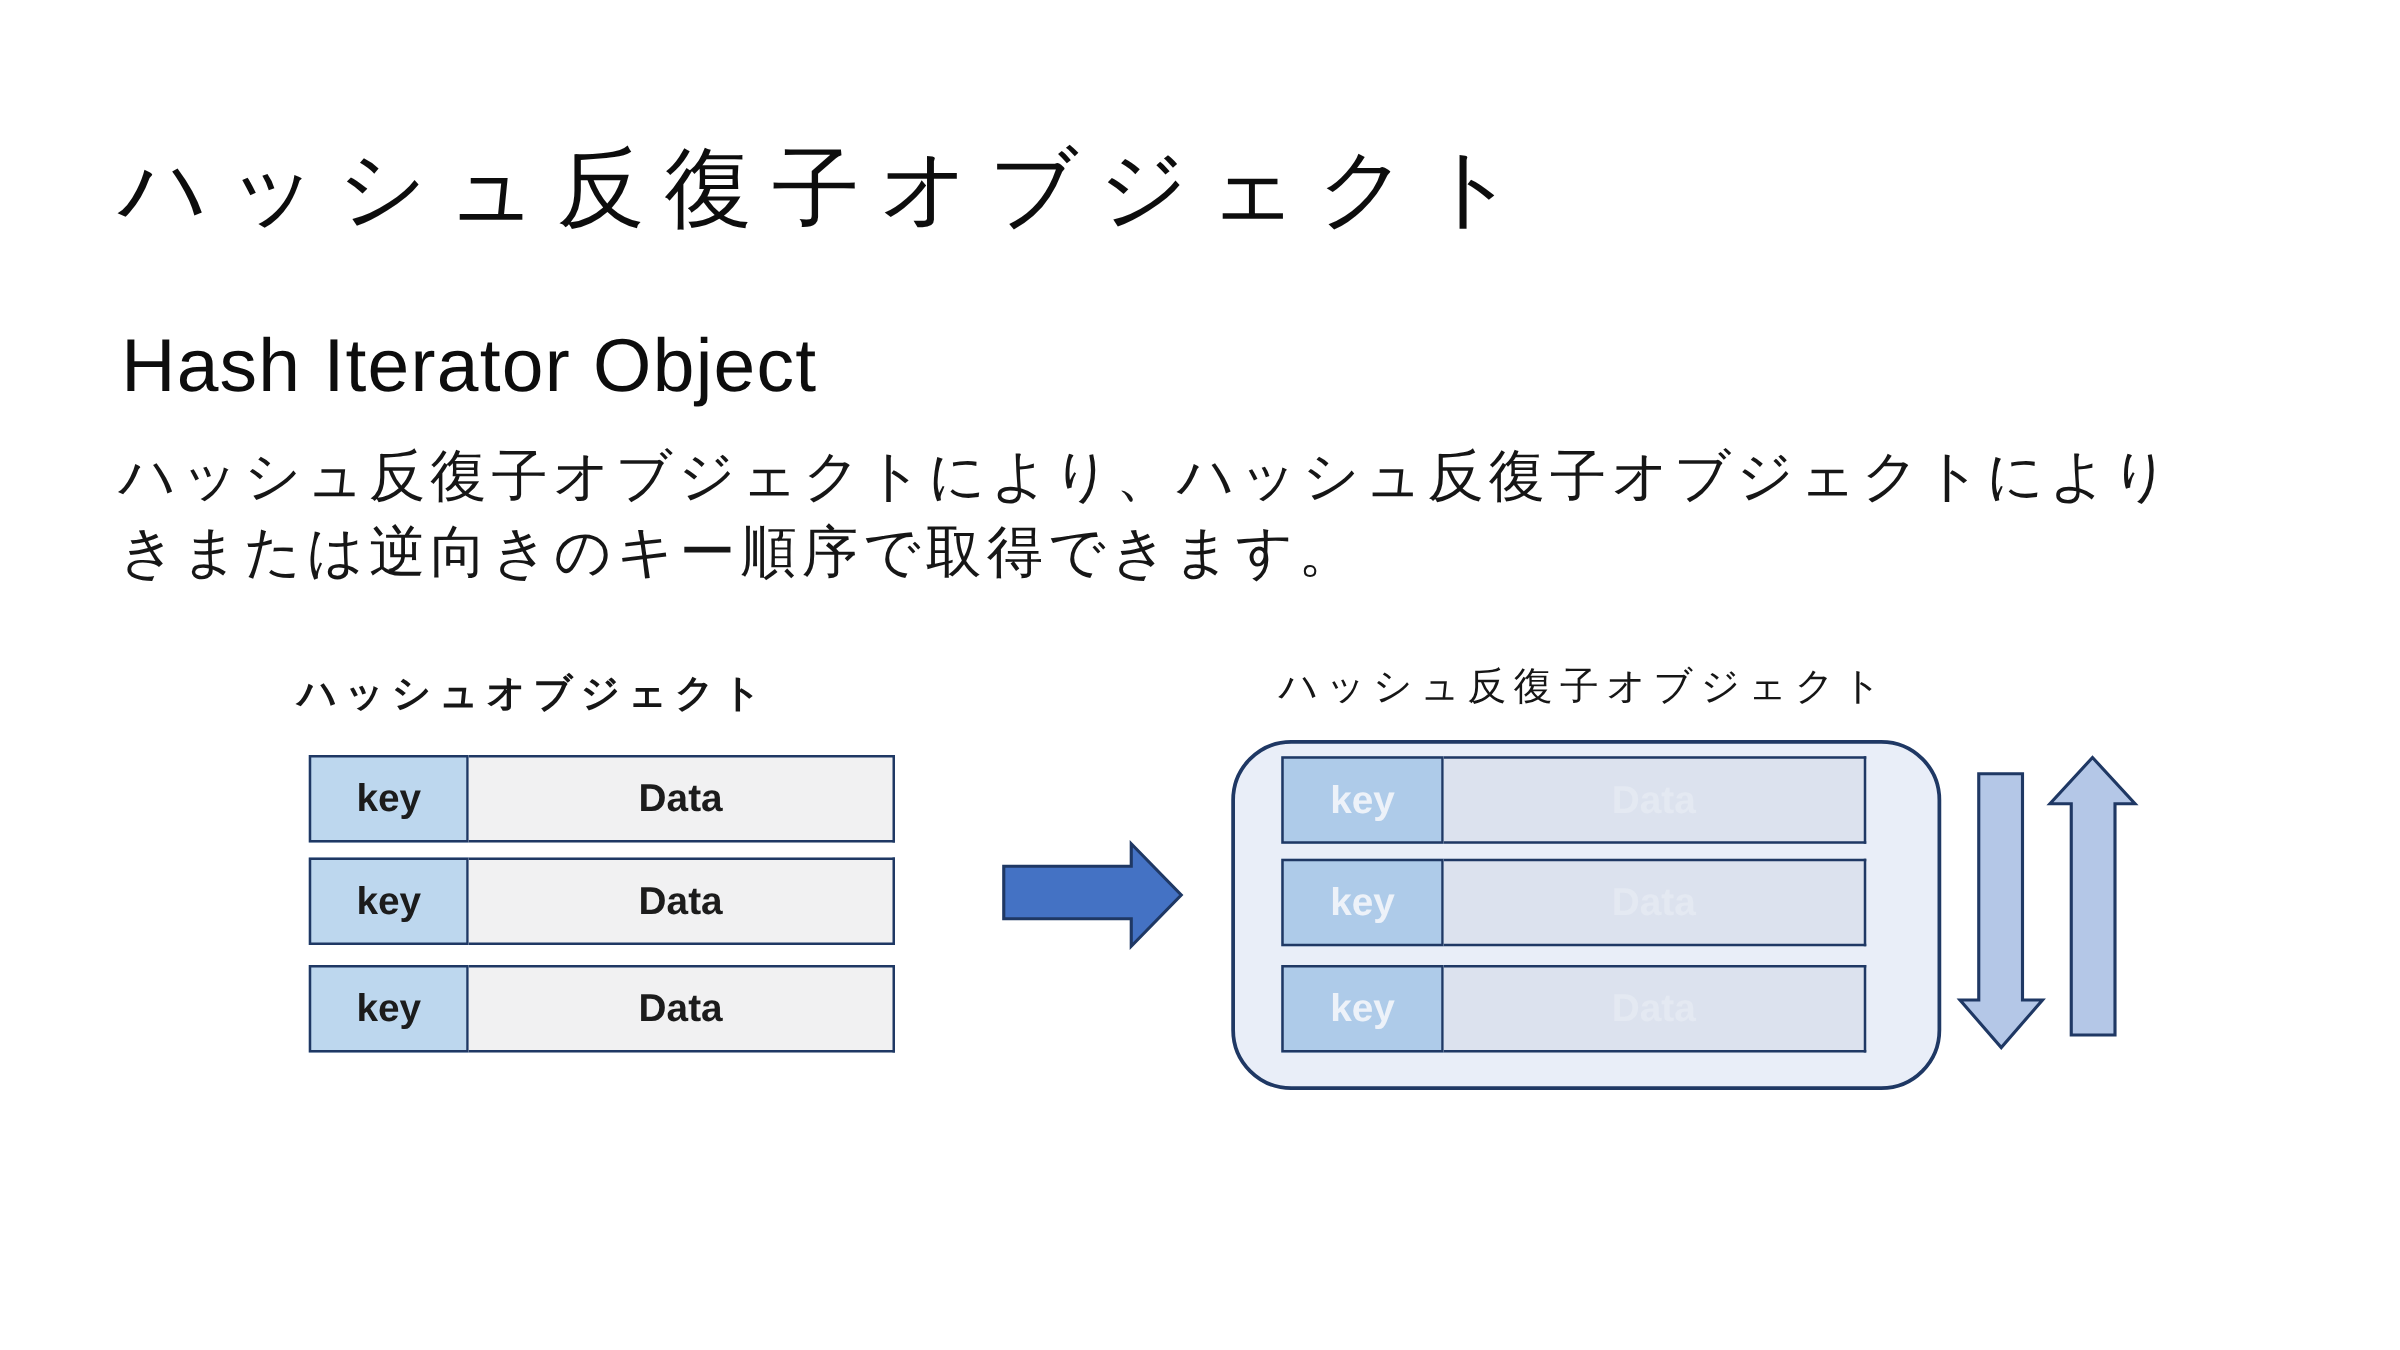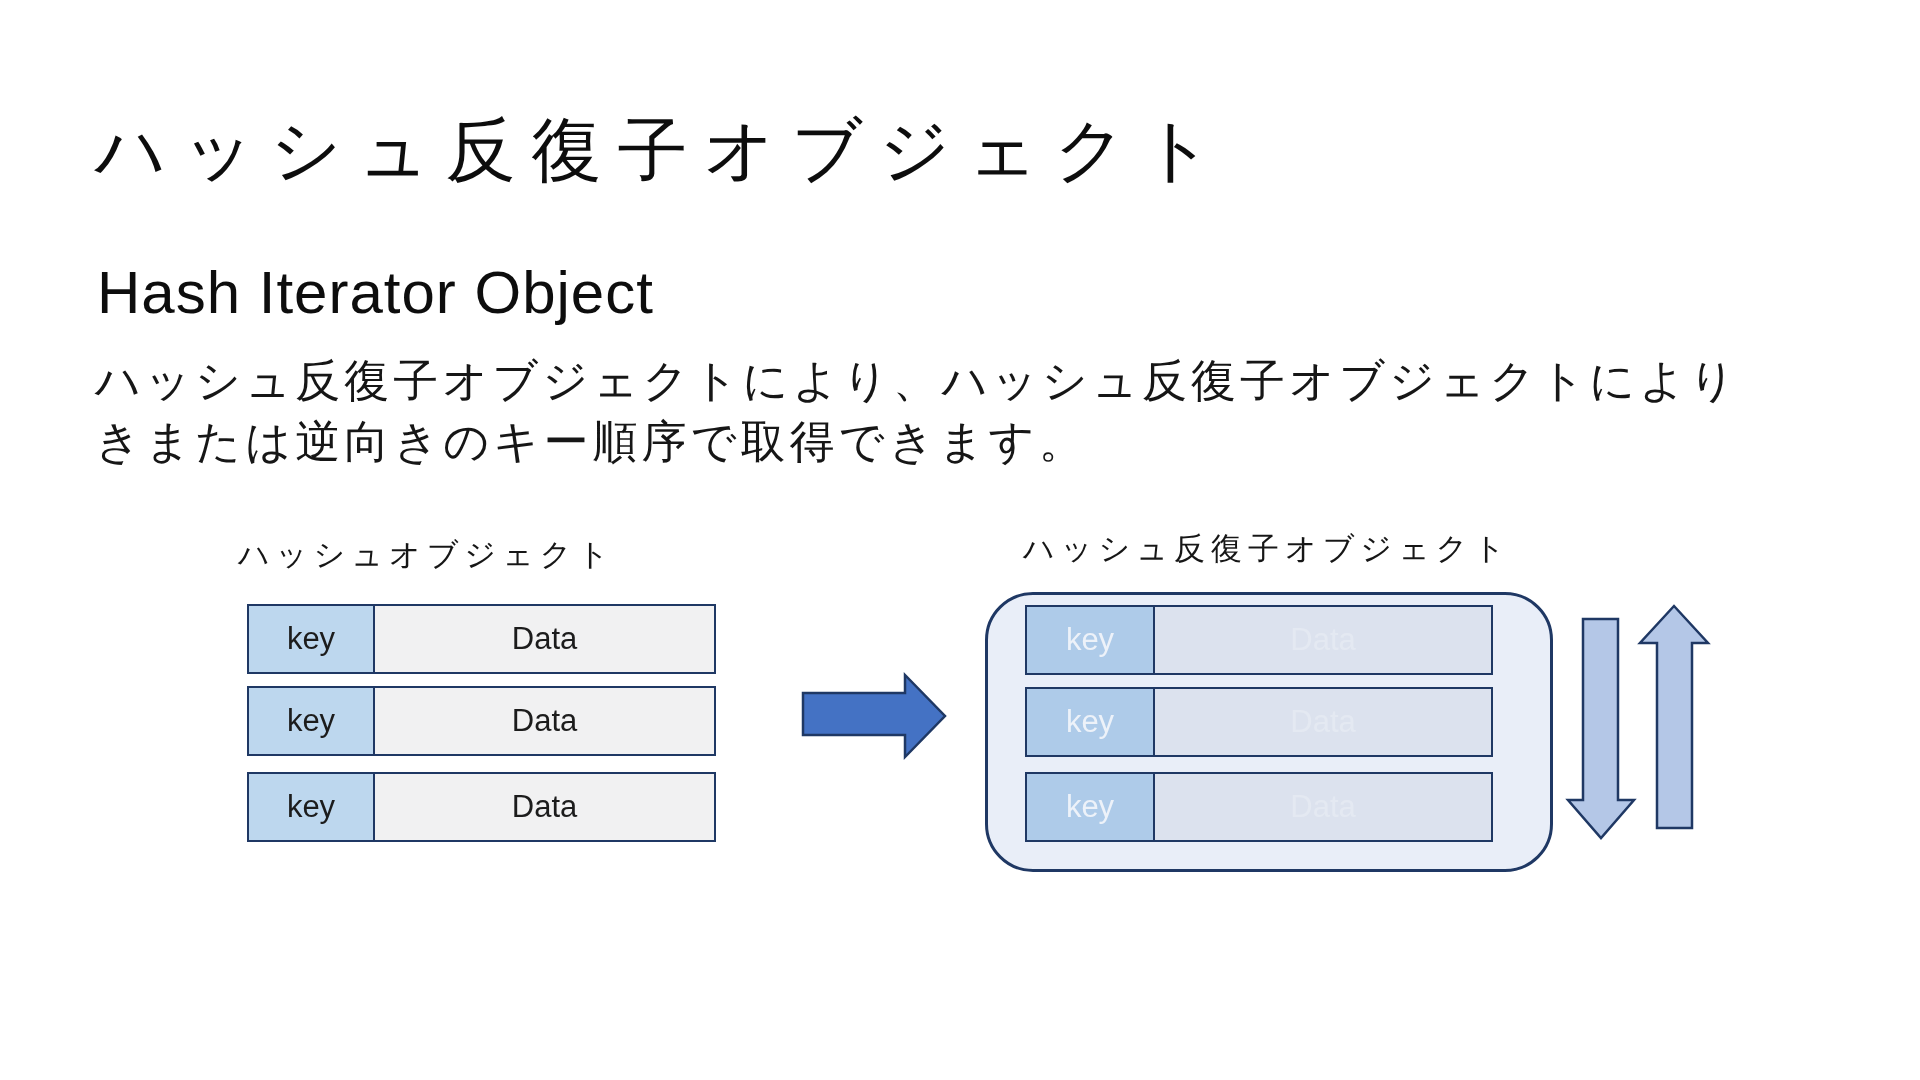"ハッシュオブジェクト" .label-left { font-weight: none -> bold }
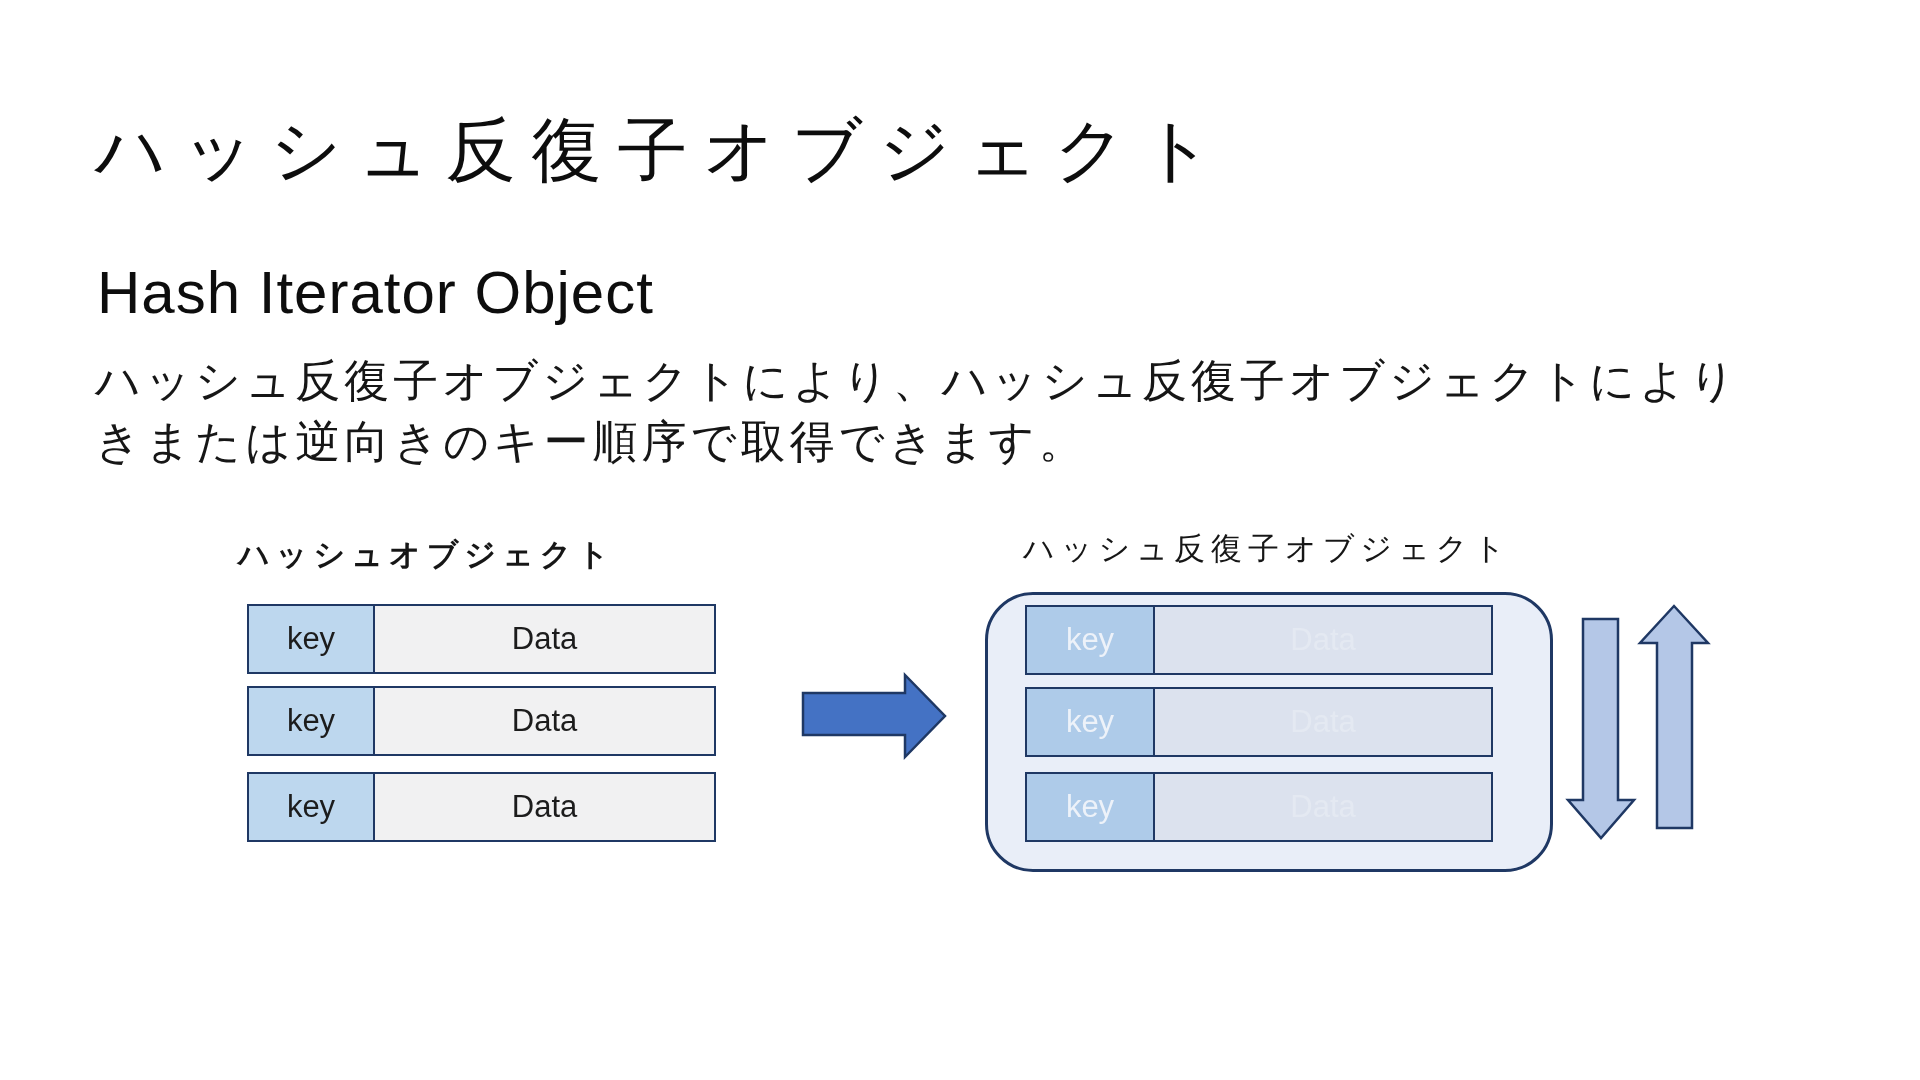"key" .cell { font-weight: 400 -> 700 }
